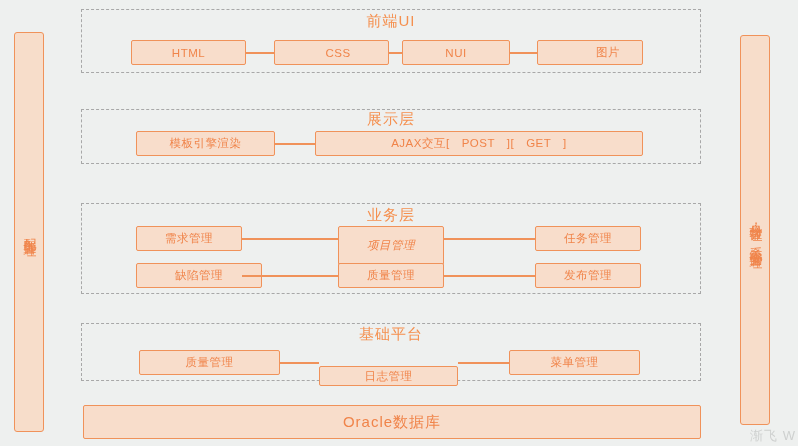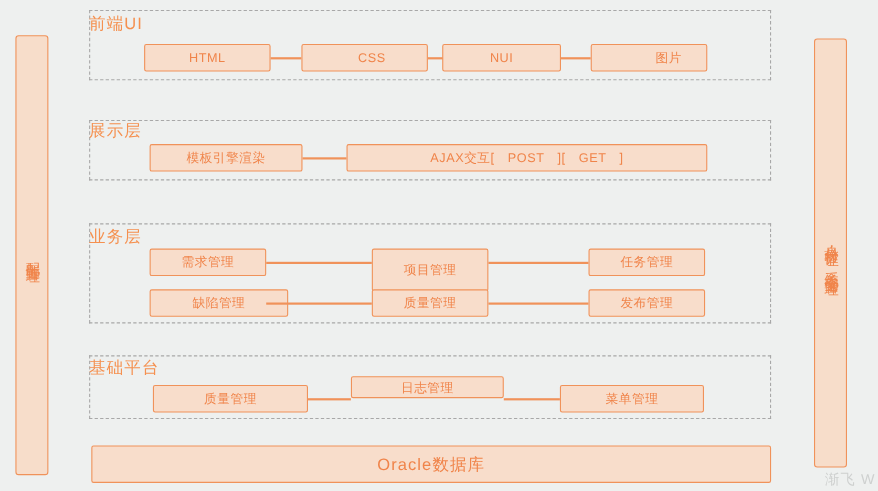"前端UI" .layer-title { text-align: left -> center }
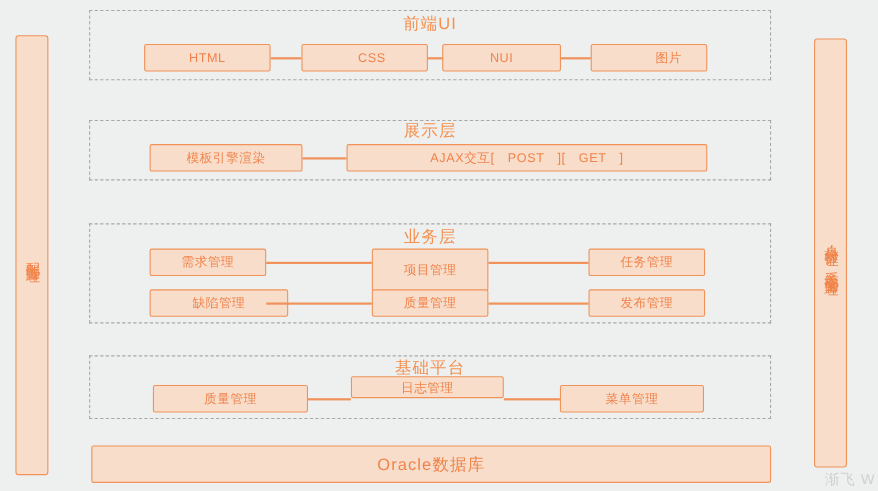"项目管理" div.node { font-style: none -> italic }
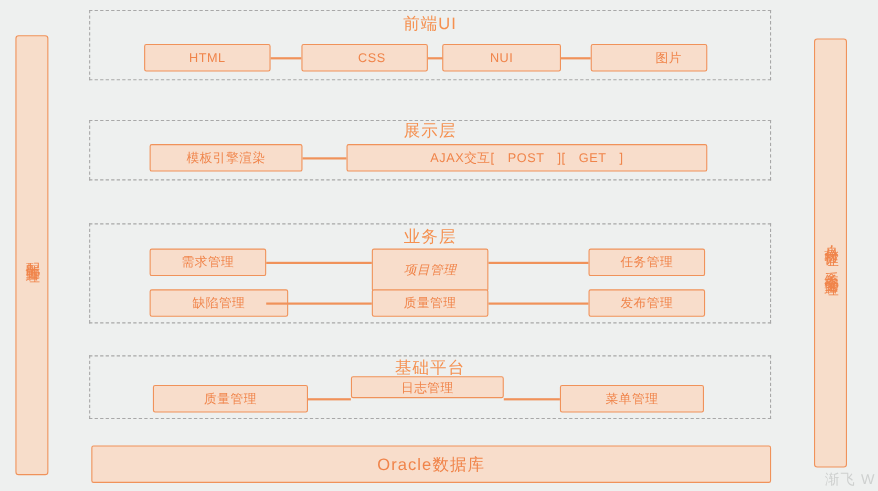"日志管理" div.node { top: 342px -> 366px }
